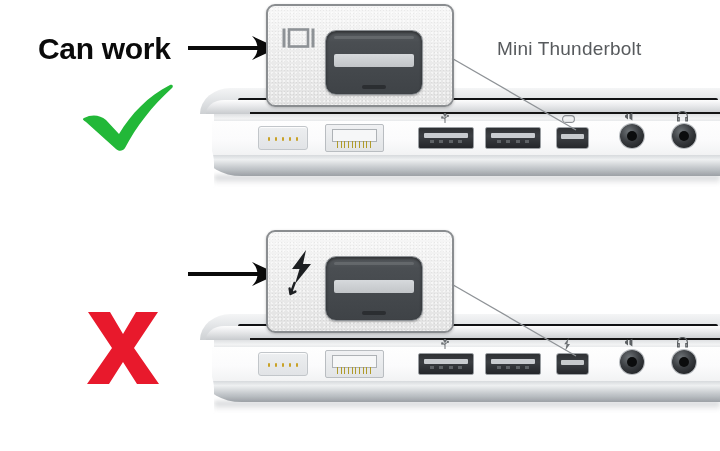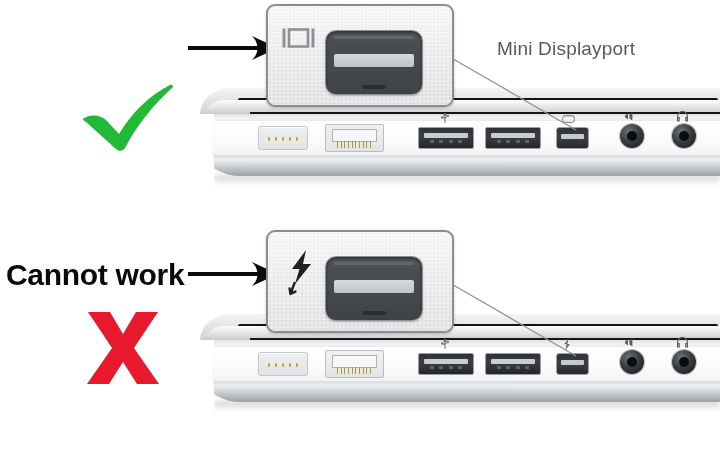"Can work" div.verdict { html: none -> <div>Can work</div> }
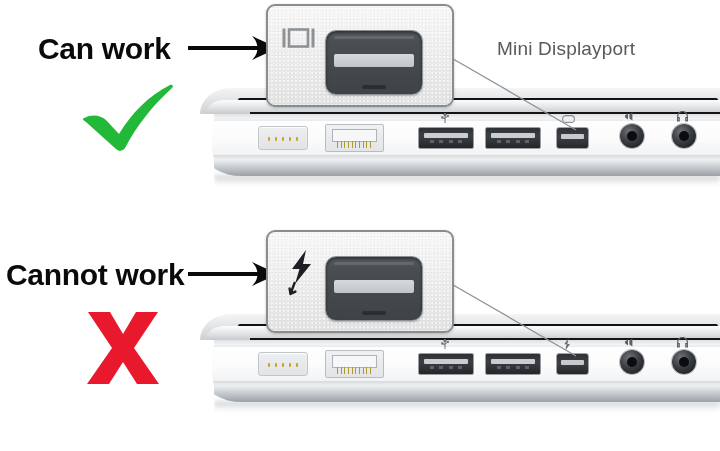"Mini Displayport" div.side-label { text: Displayport -> Thunderbolt }
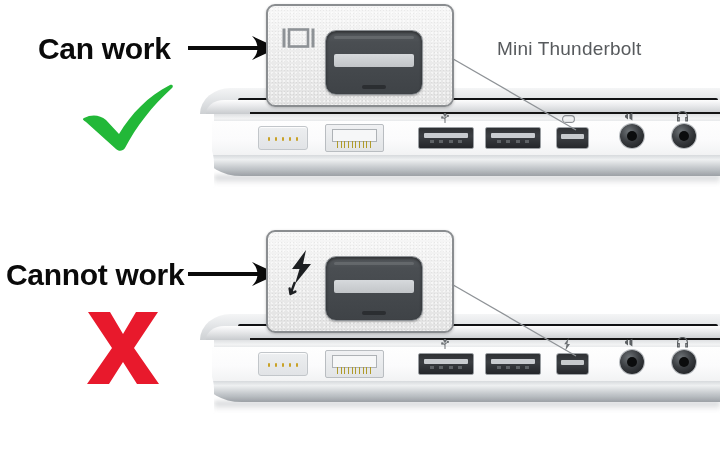"Cannot work" div.verdict { html: <div>Cannot work</div> -> none }
